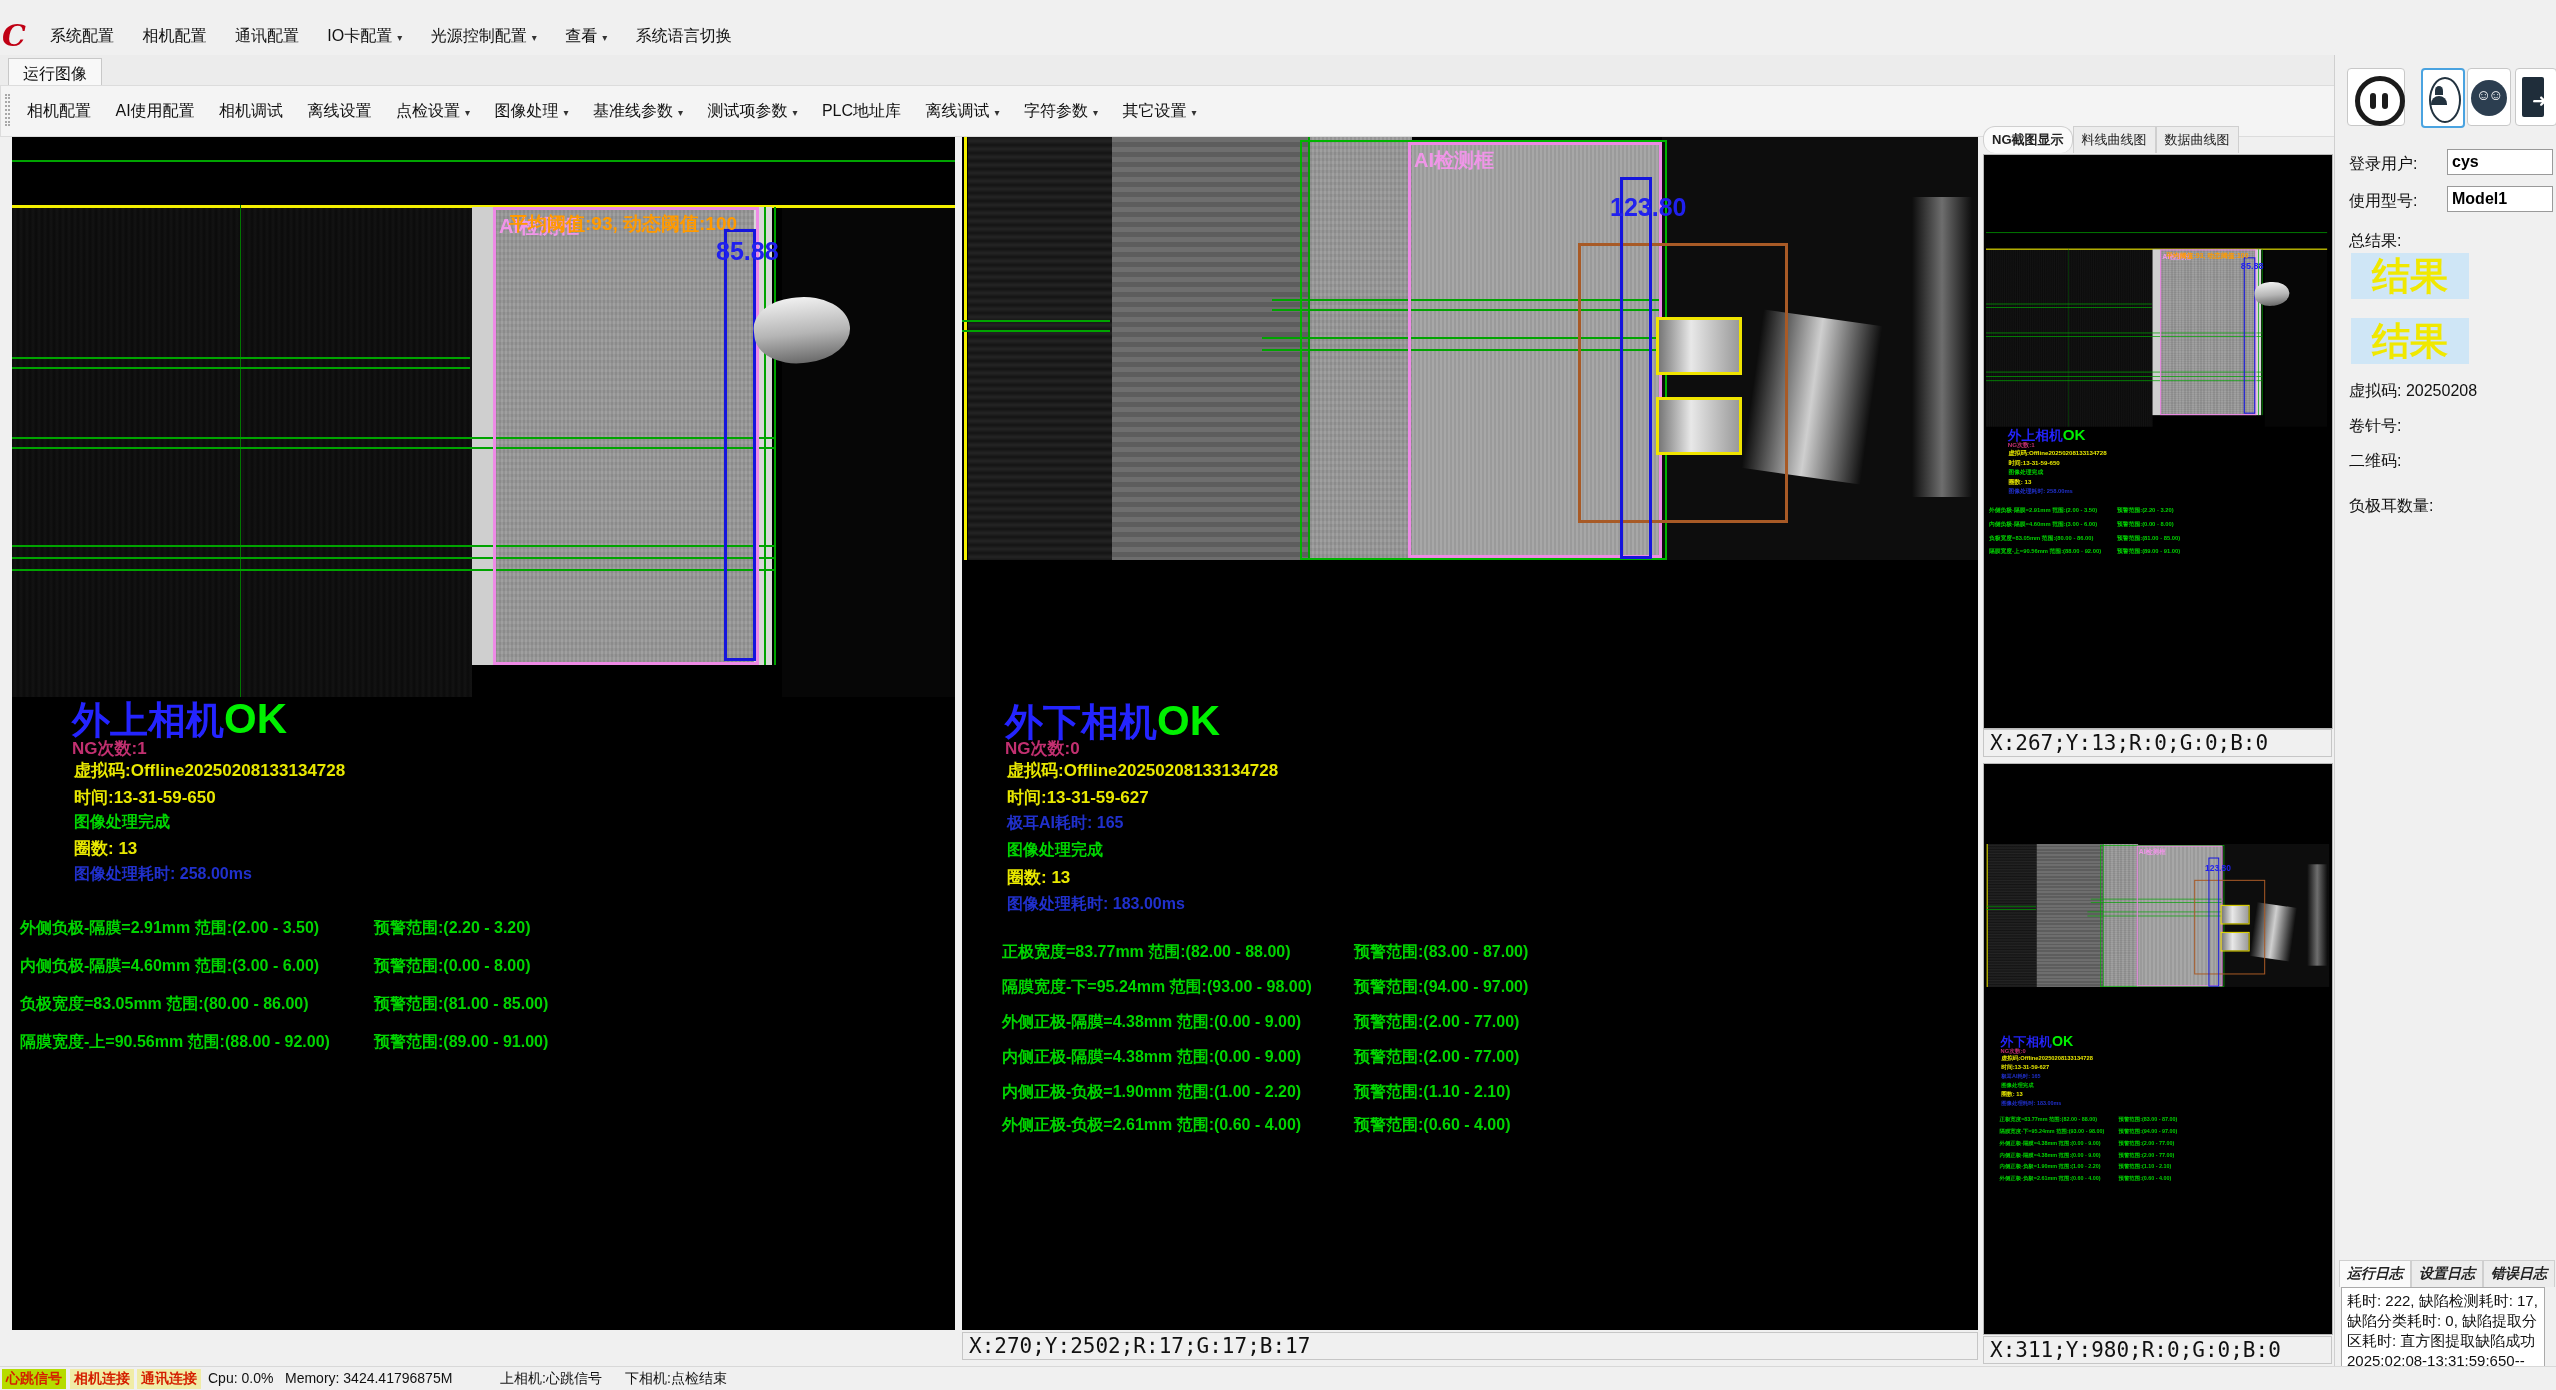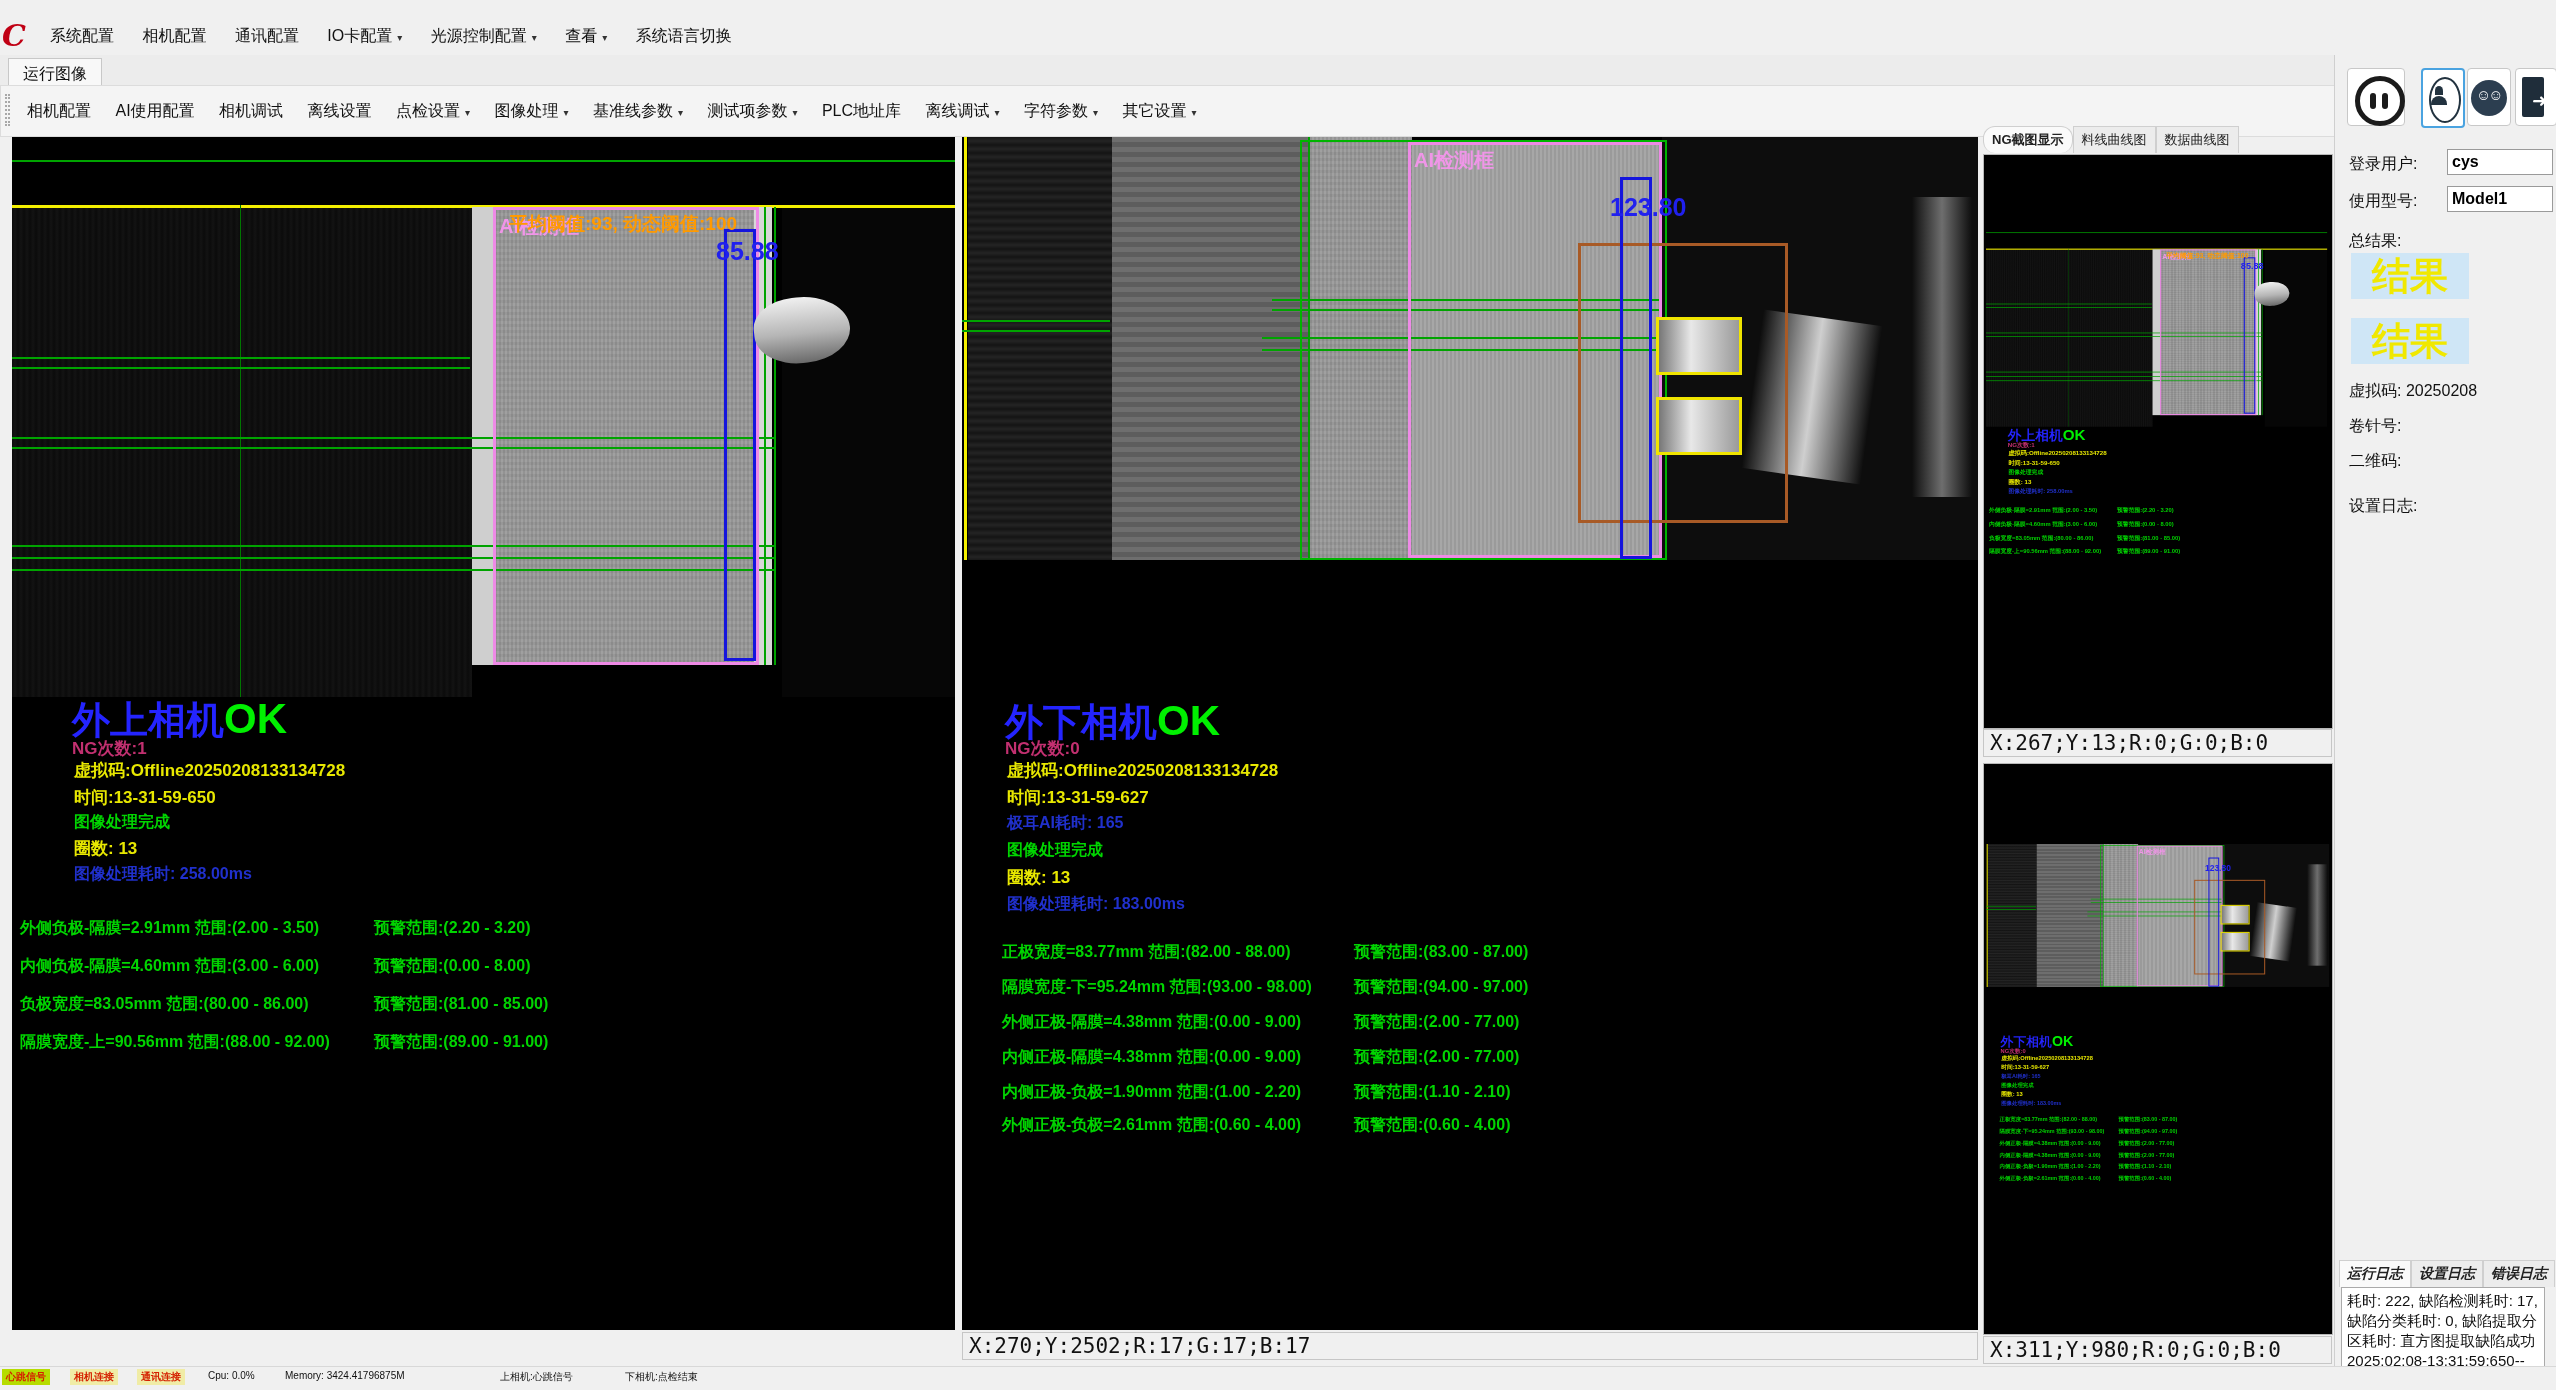"设置日志:" div.rp-label { text: 设置日志 -> 负极耳数量 }
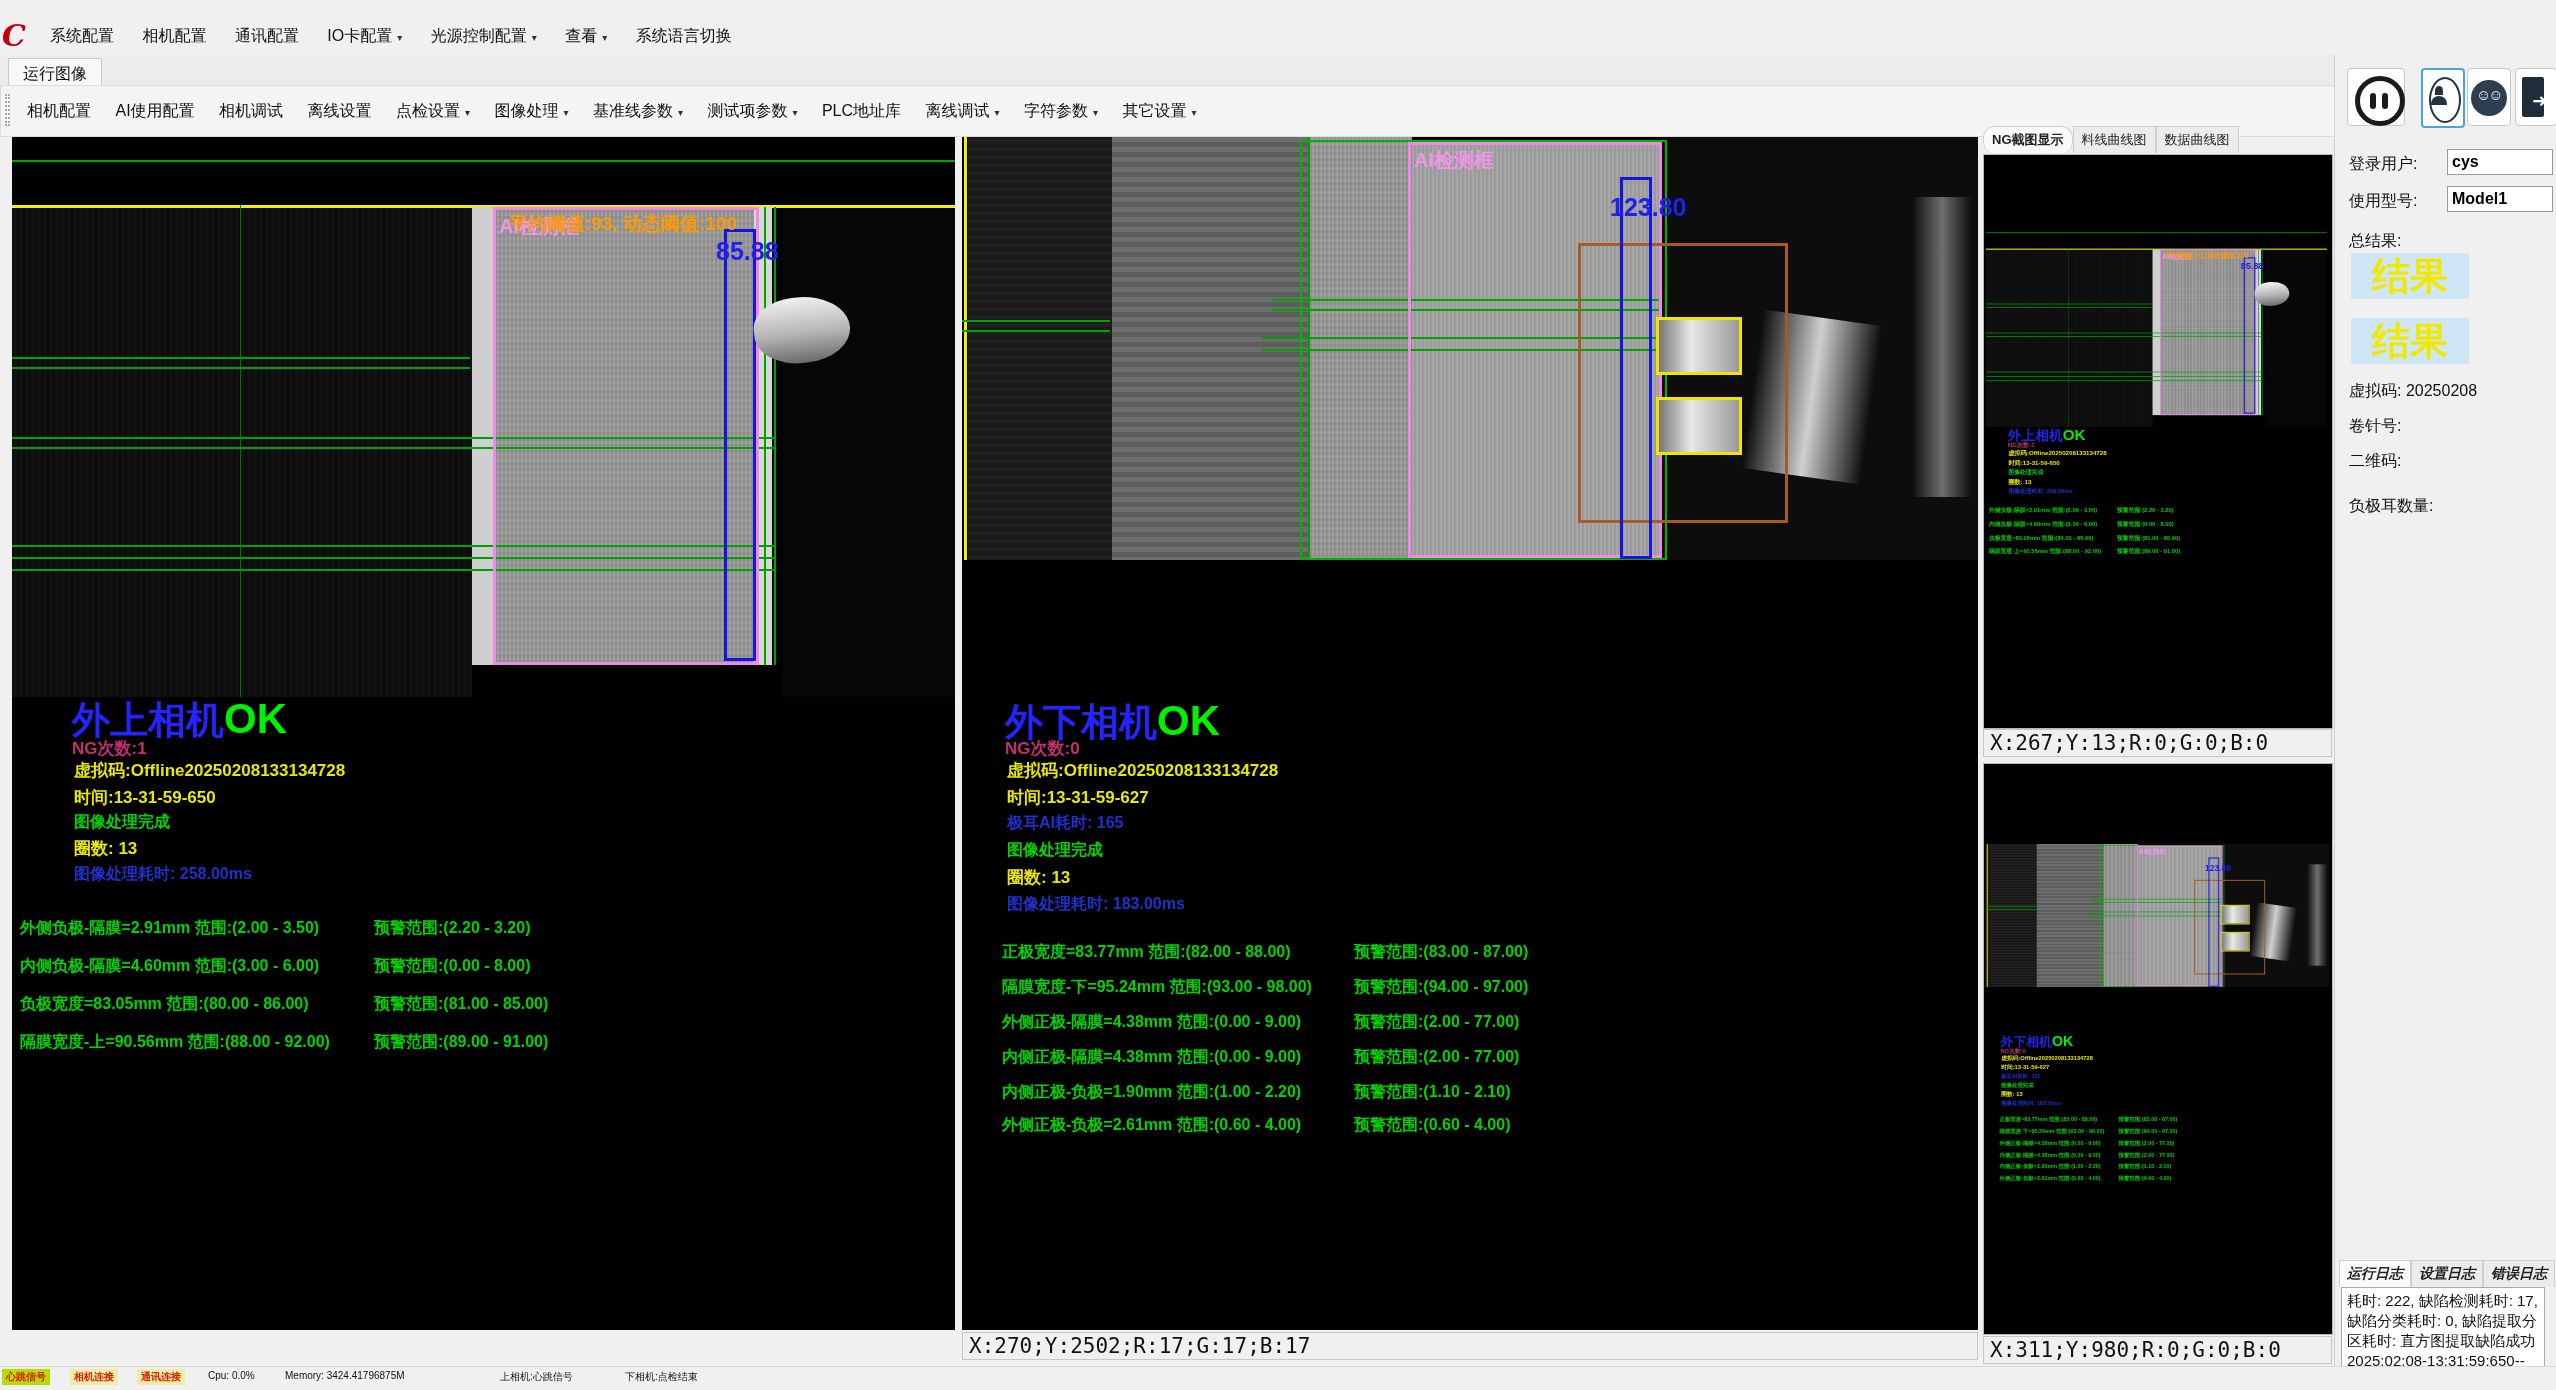"心跳信号" .statusbar { font-size: 10px -> 14px }
